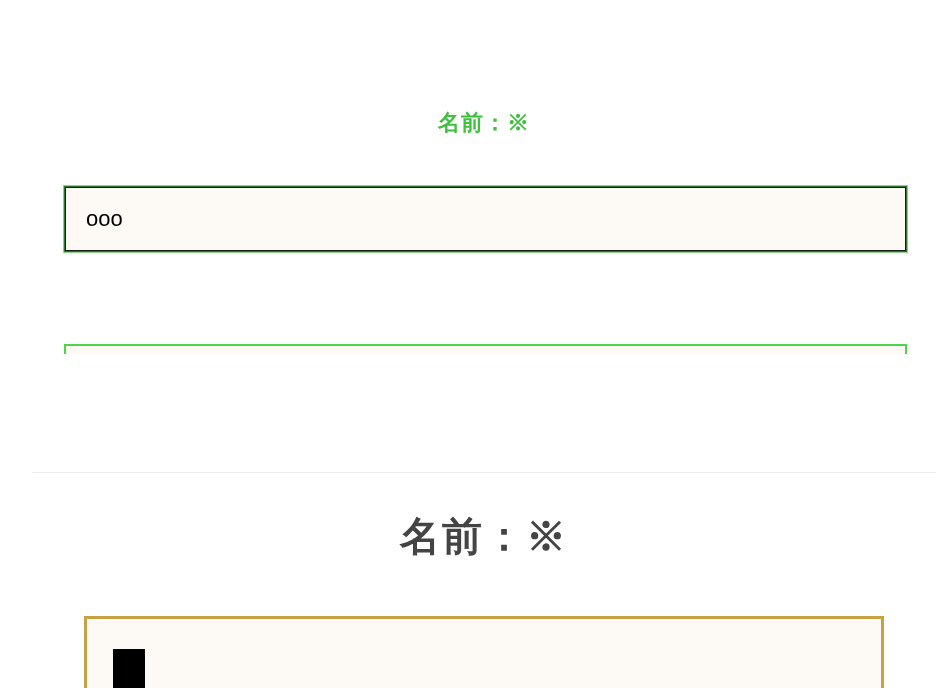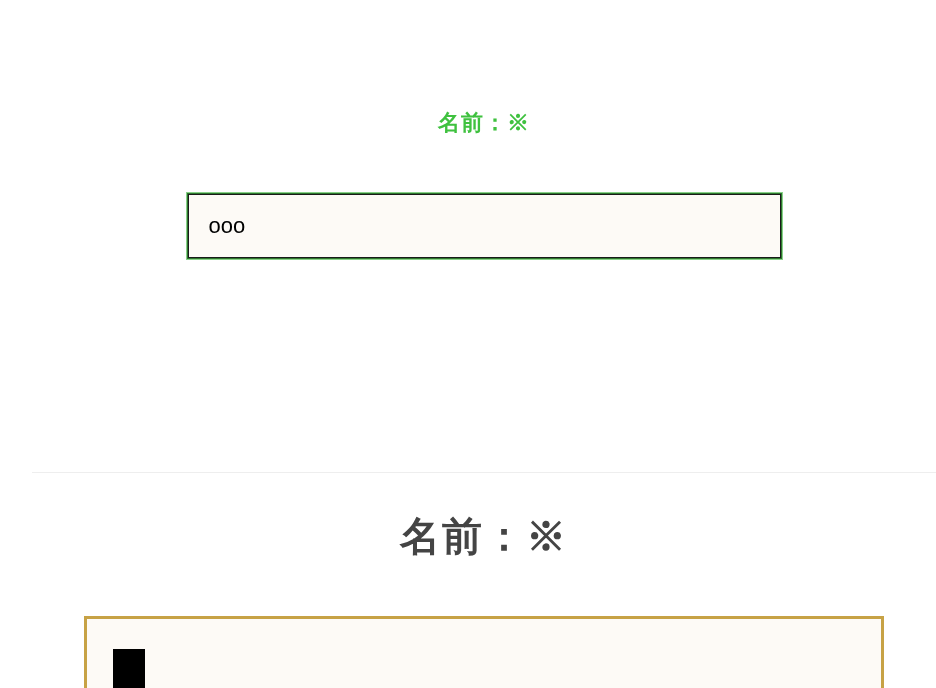"ooo" .input-box { margin: 7px auto -> 0 auto; width: 595px -> 843px }
